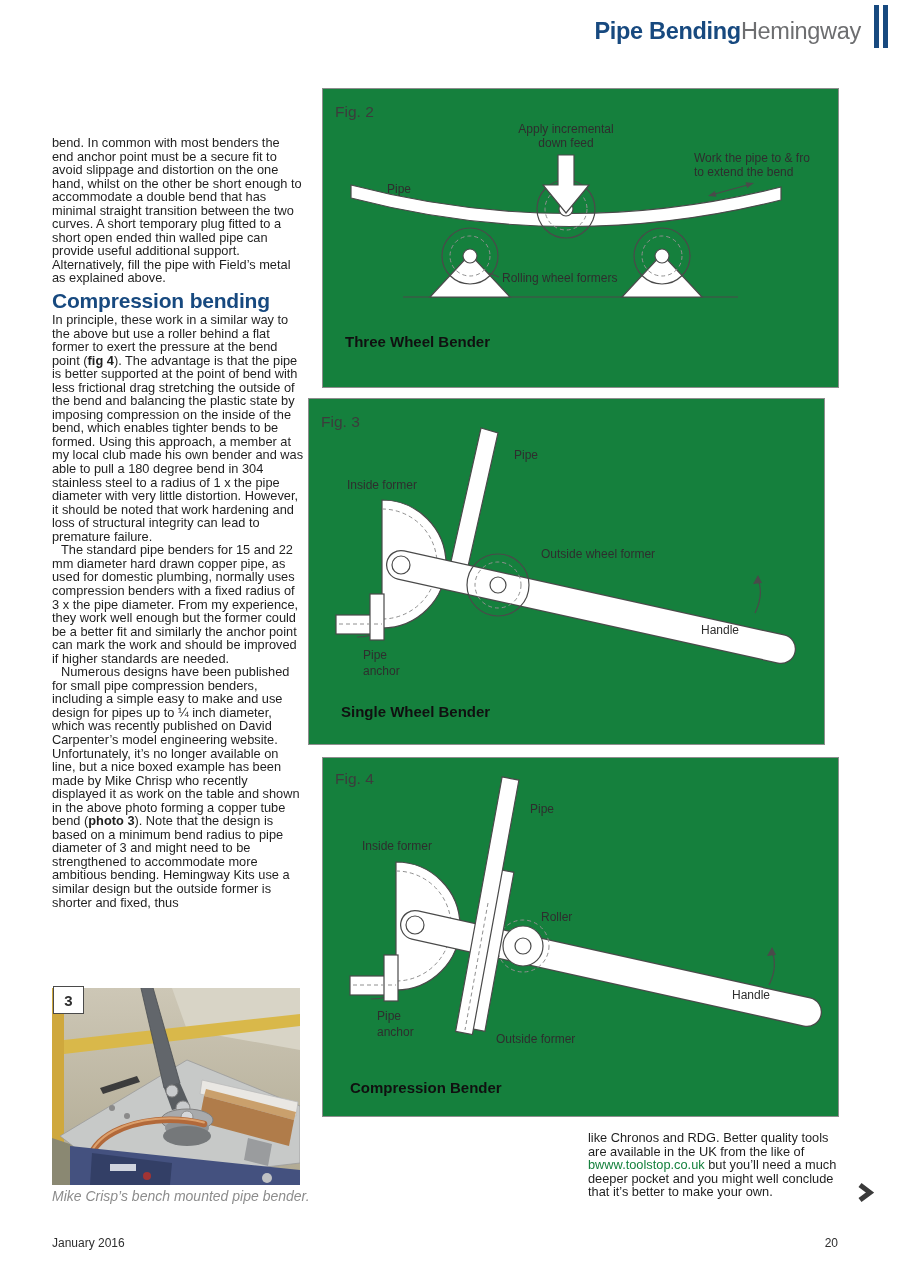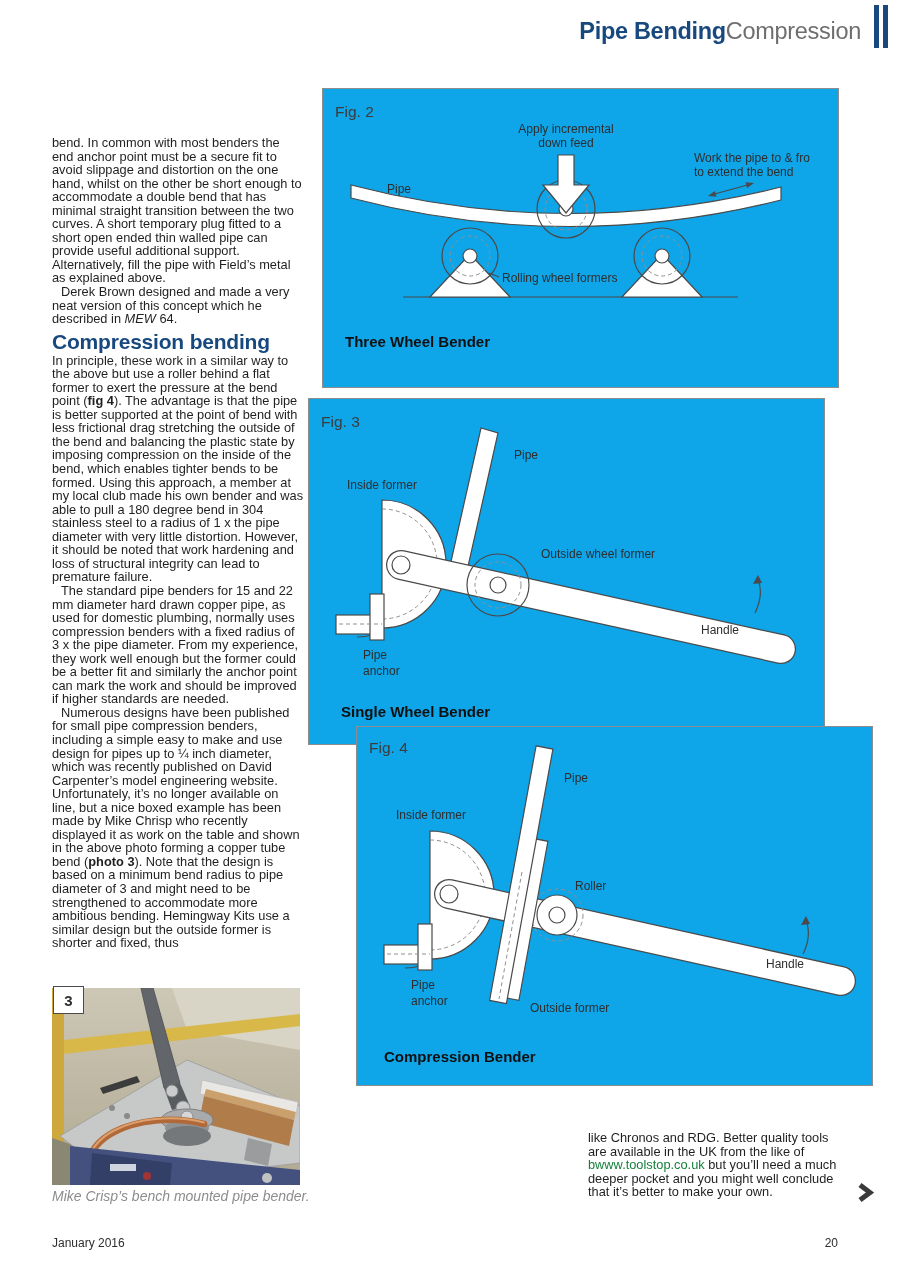"Compression" span.l { text: Compression -> Hemingway }
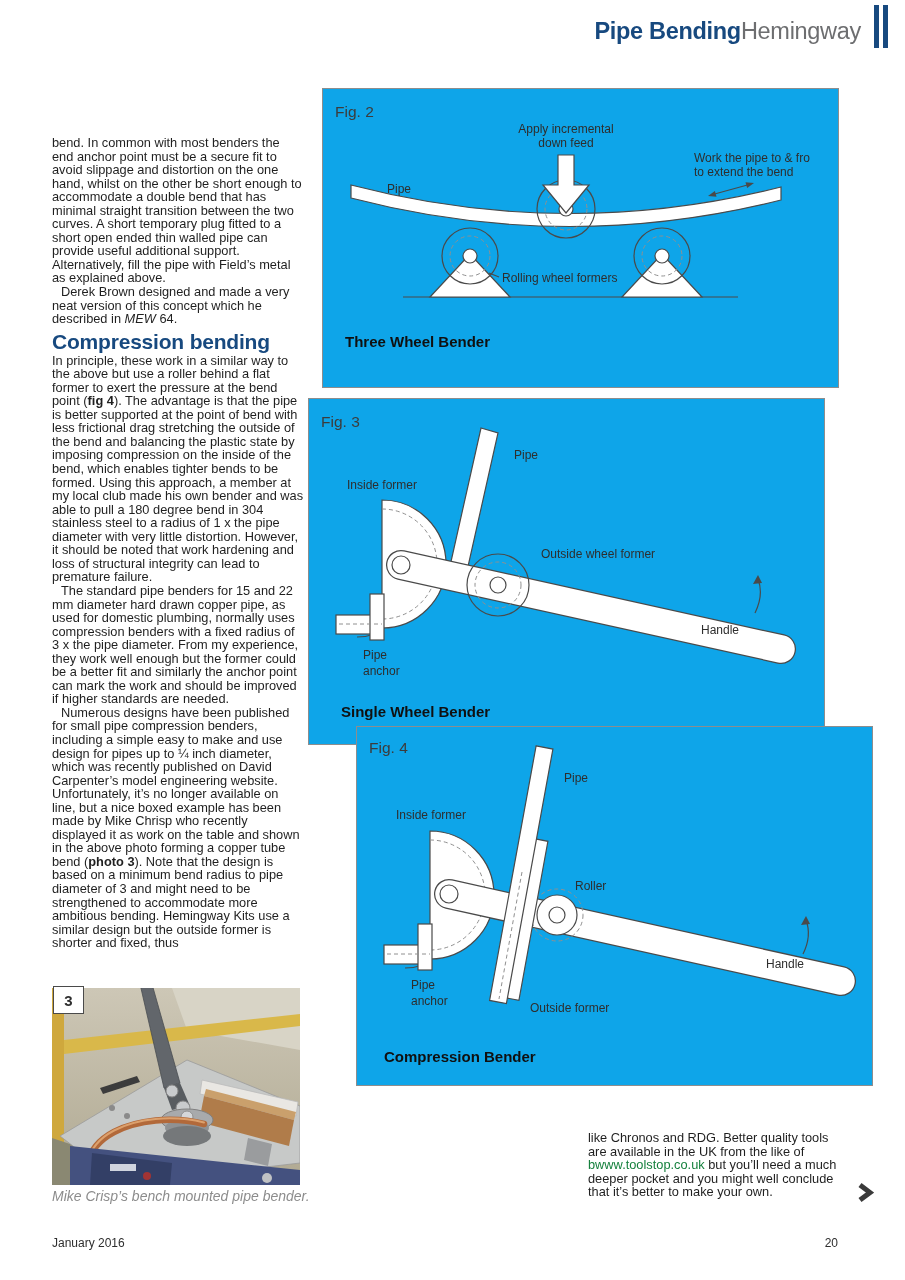"Fig. 2" .figbox { background: #0ea5e9 -> #15803d }
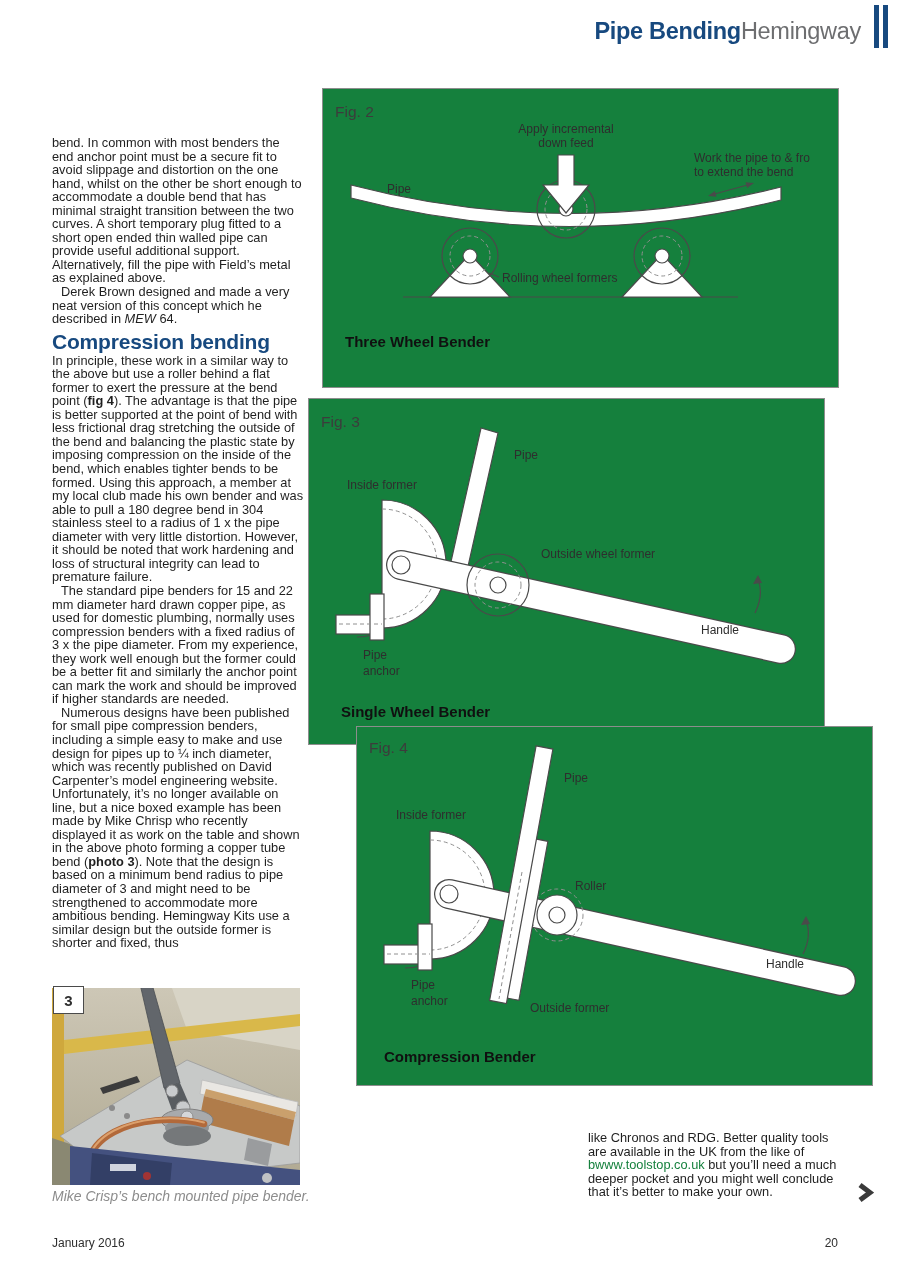"Derek Brown designed and made" p.ind { html: <p><span>Derek Brown designed and made a very neat version of this concept which he described in </span><span>MEW</span><span> 64.</span></p> -> none }
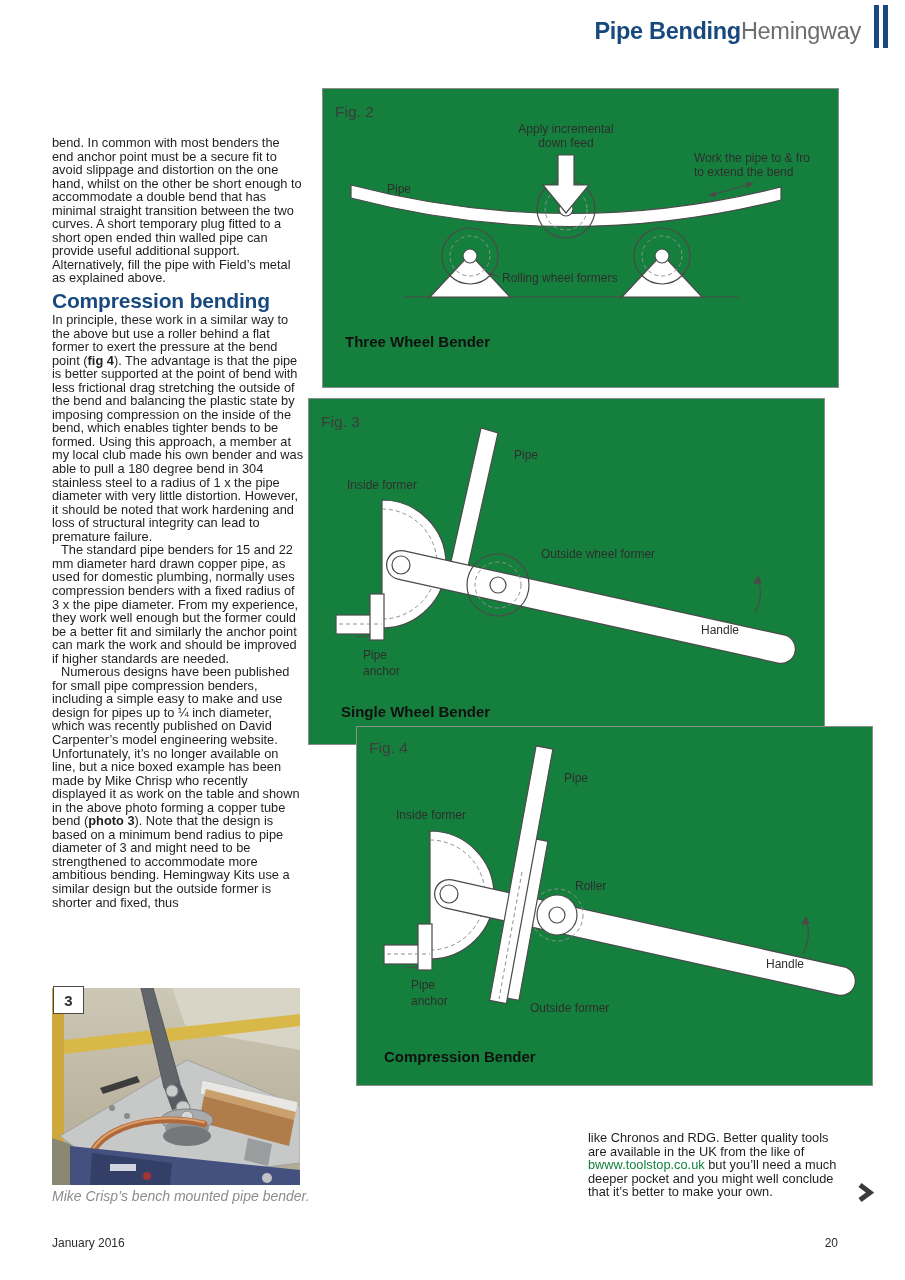"Fig. 4" div.figbox { margin-left: 34px -> none; top: 726px -> 757px }
